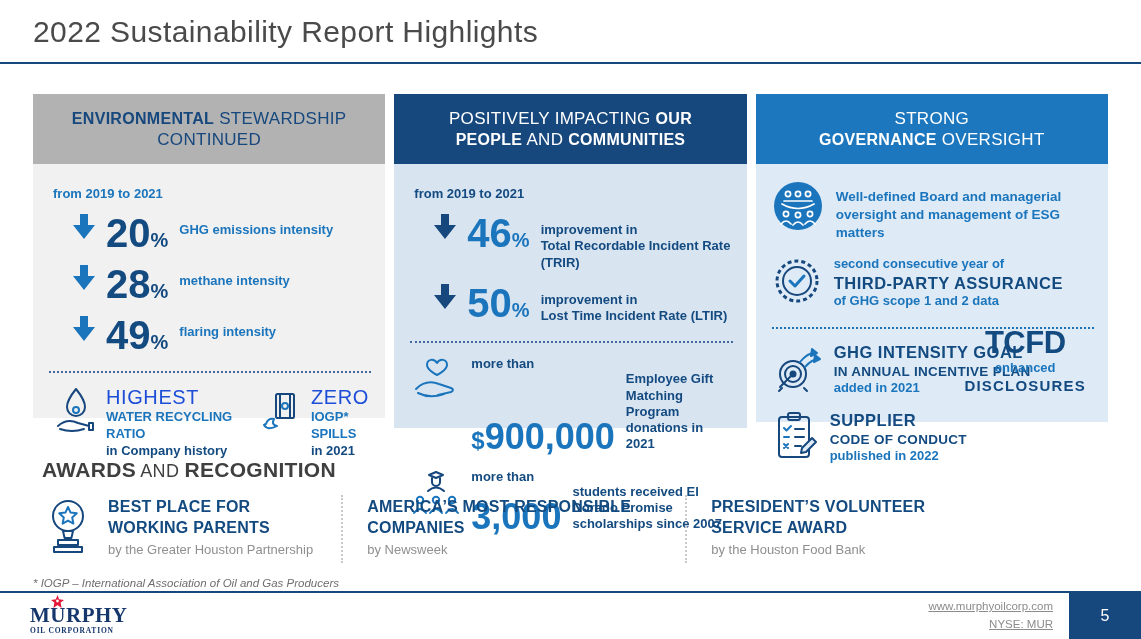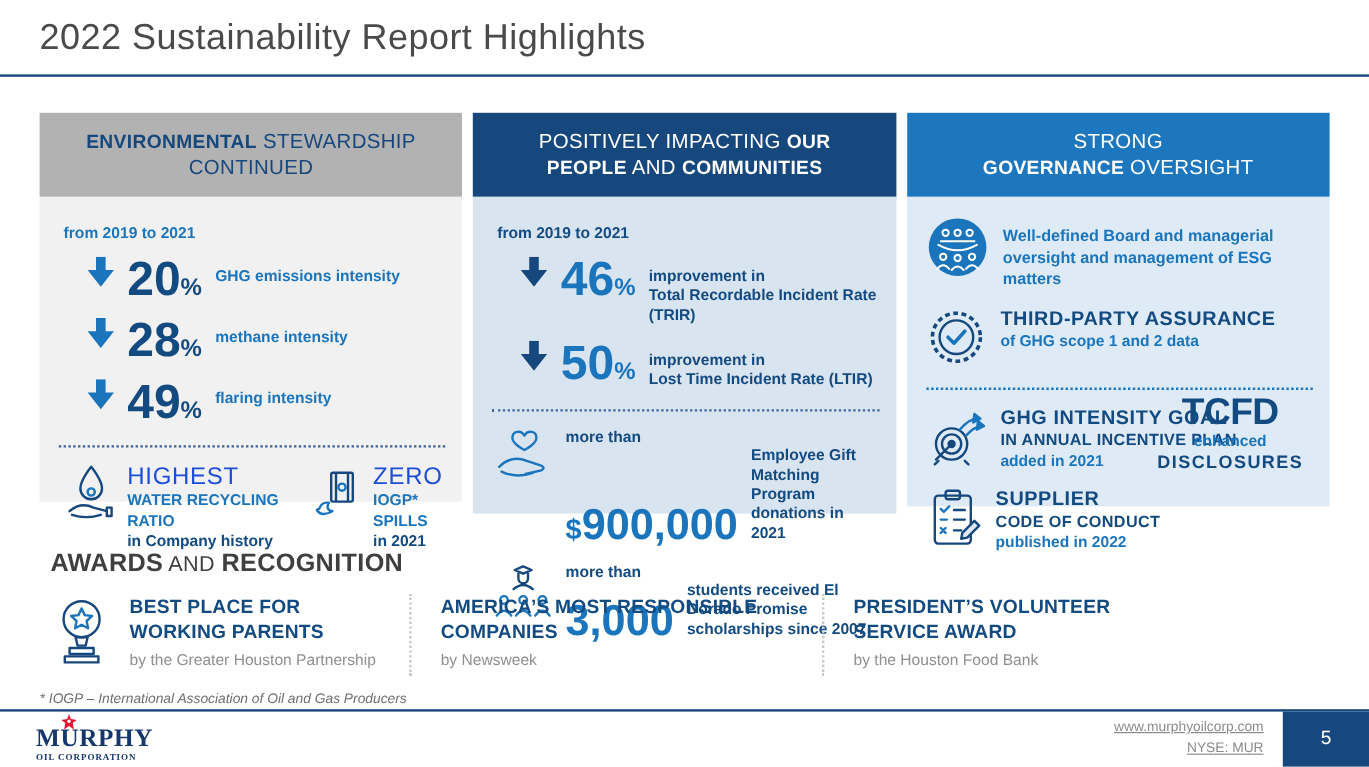"second consecutive year of" div.g-pre { html: none -> <div>second consecutive year of</div> }
